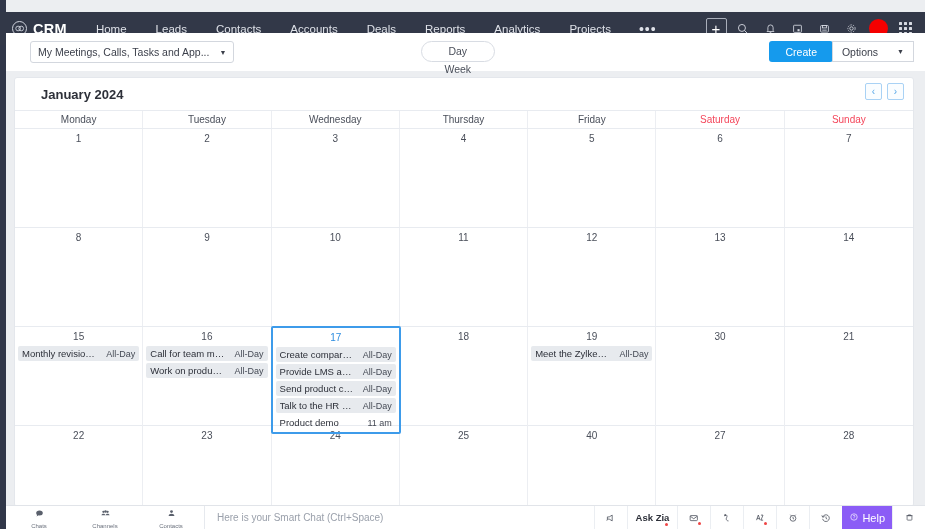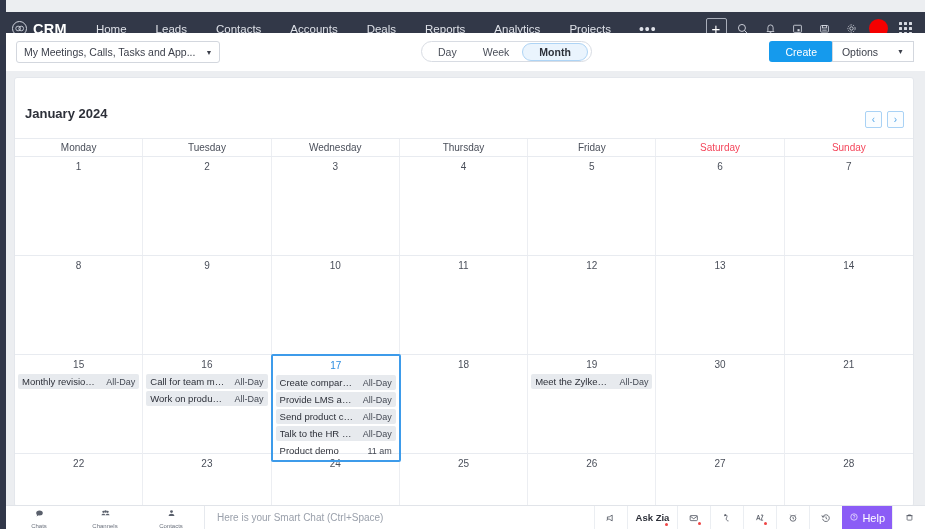"My Meetings, Calls, Tasks and" .filter-select { margin-left: 10px -> 24px }
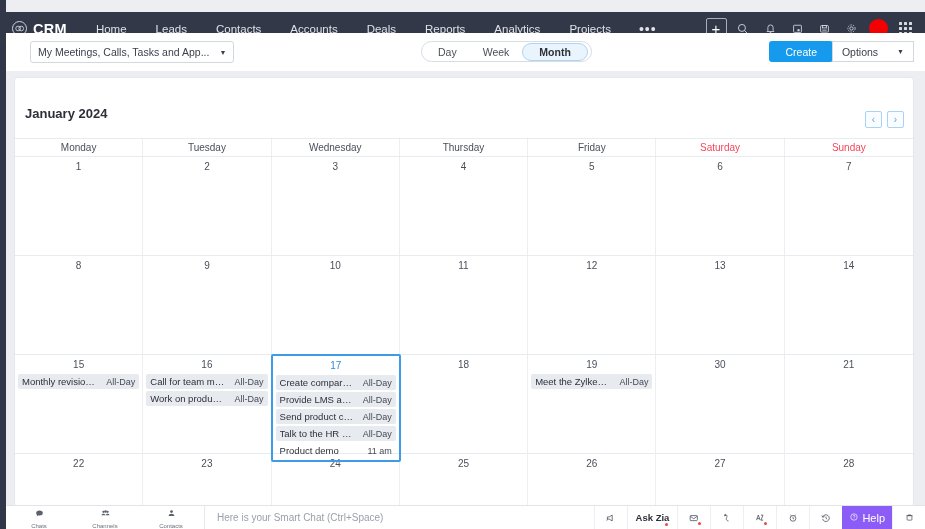"Day" .viewswitch { flex-direction: none -> column }
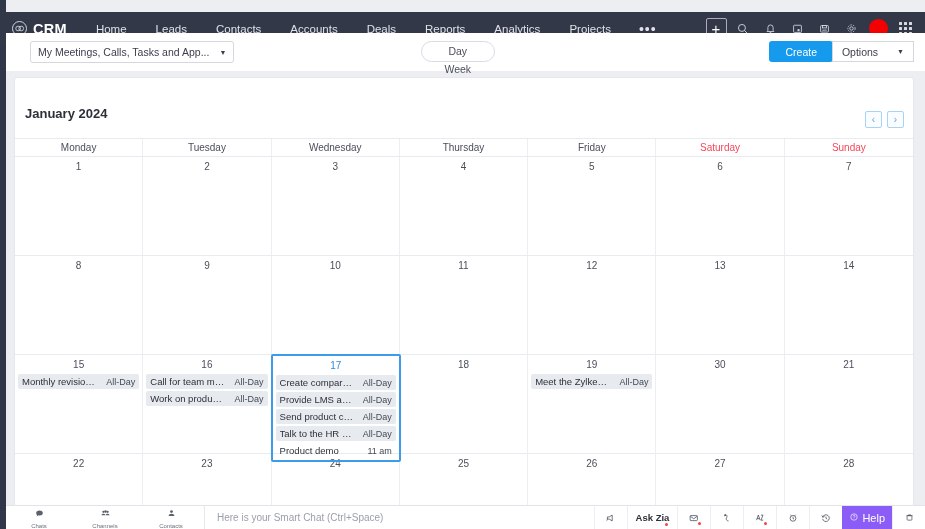"January 2024" .cal-head { align-items: none -> center; margin-top: 28px -> none; padding: 0 10px -> 0 26px }
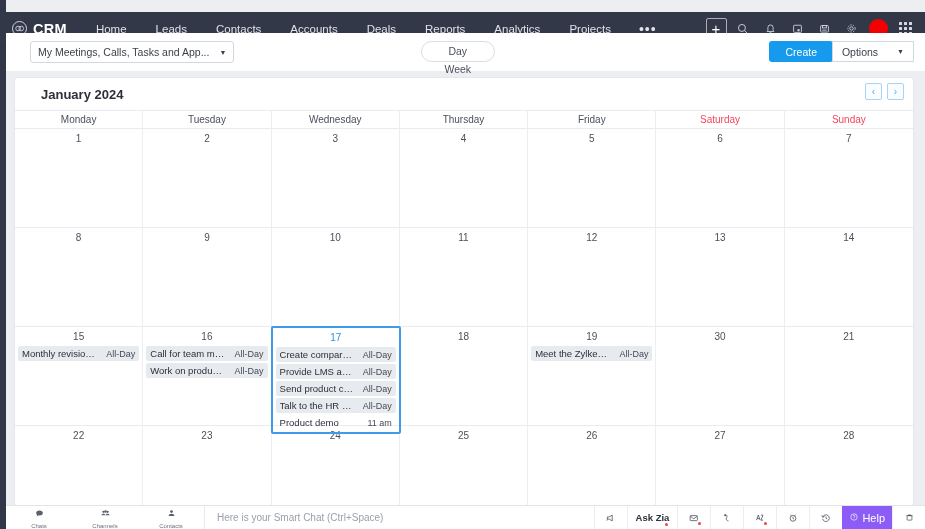"26" div.daynum { text: 26 -> 40 }
